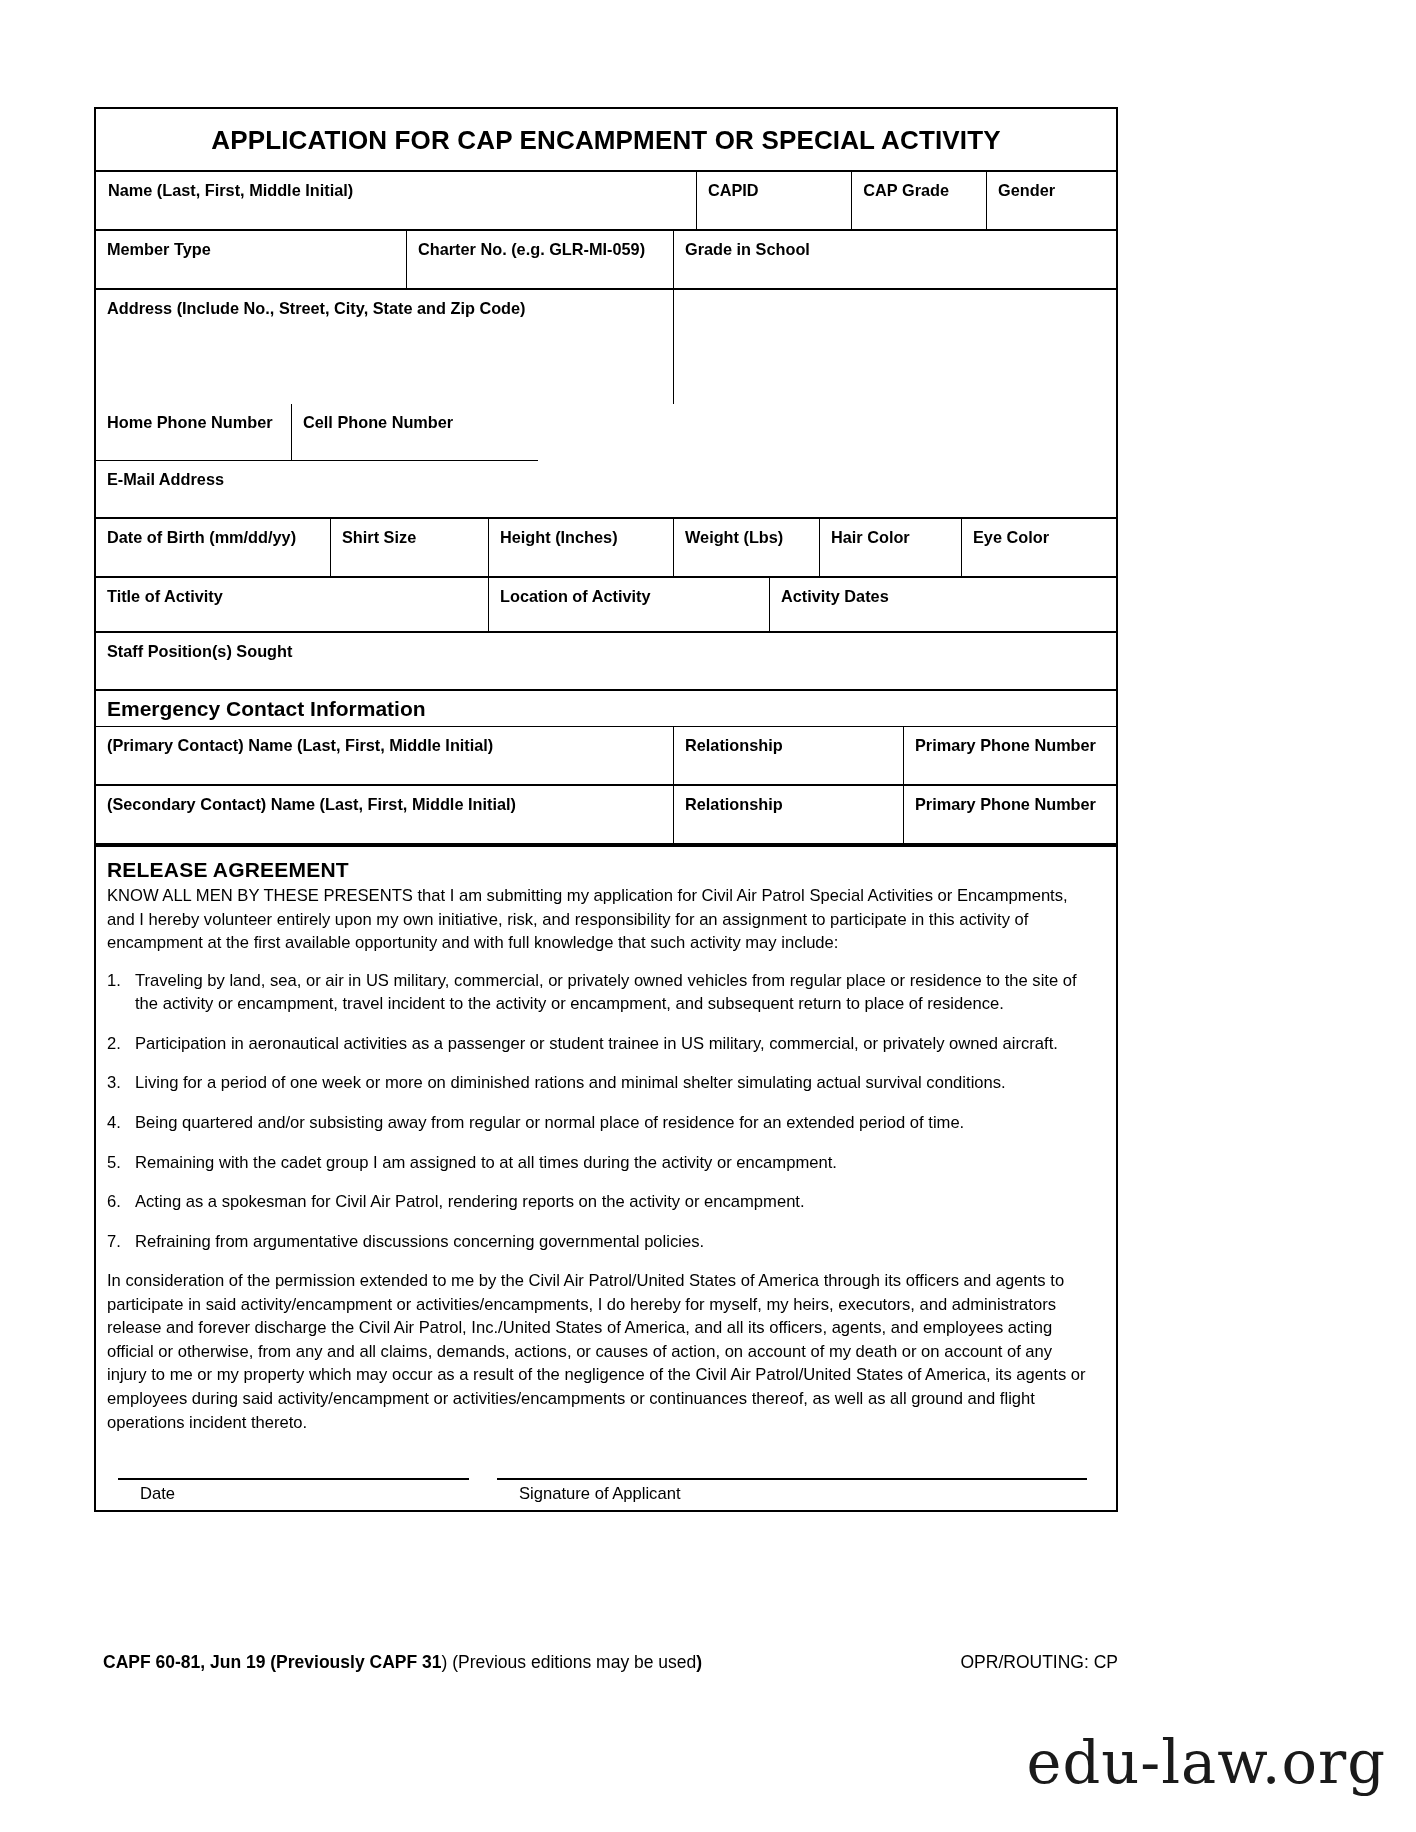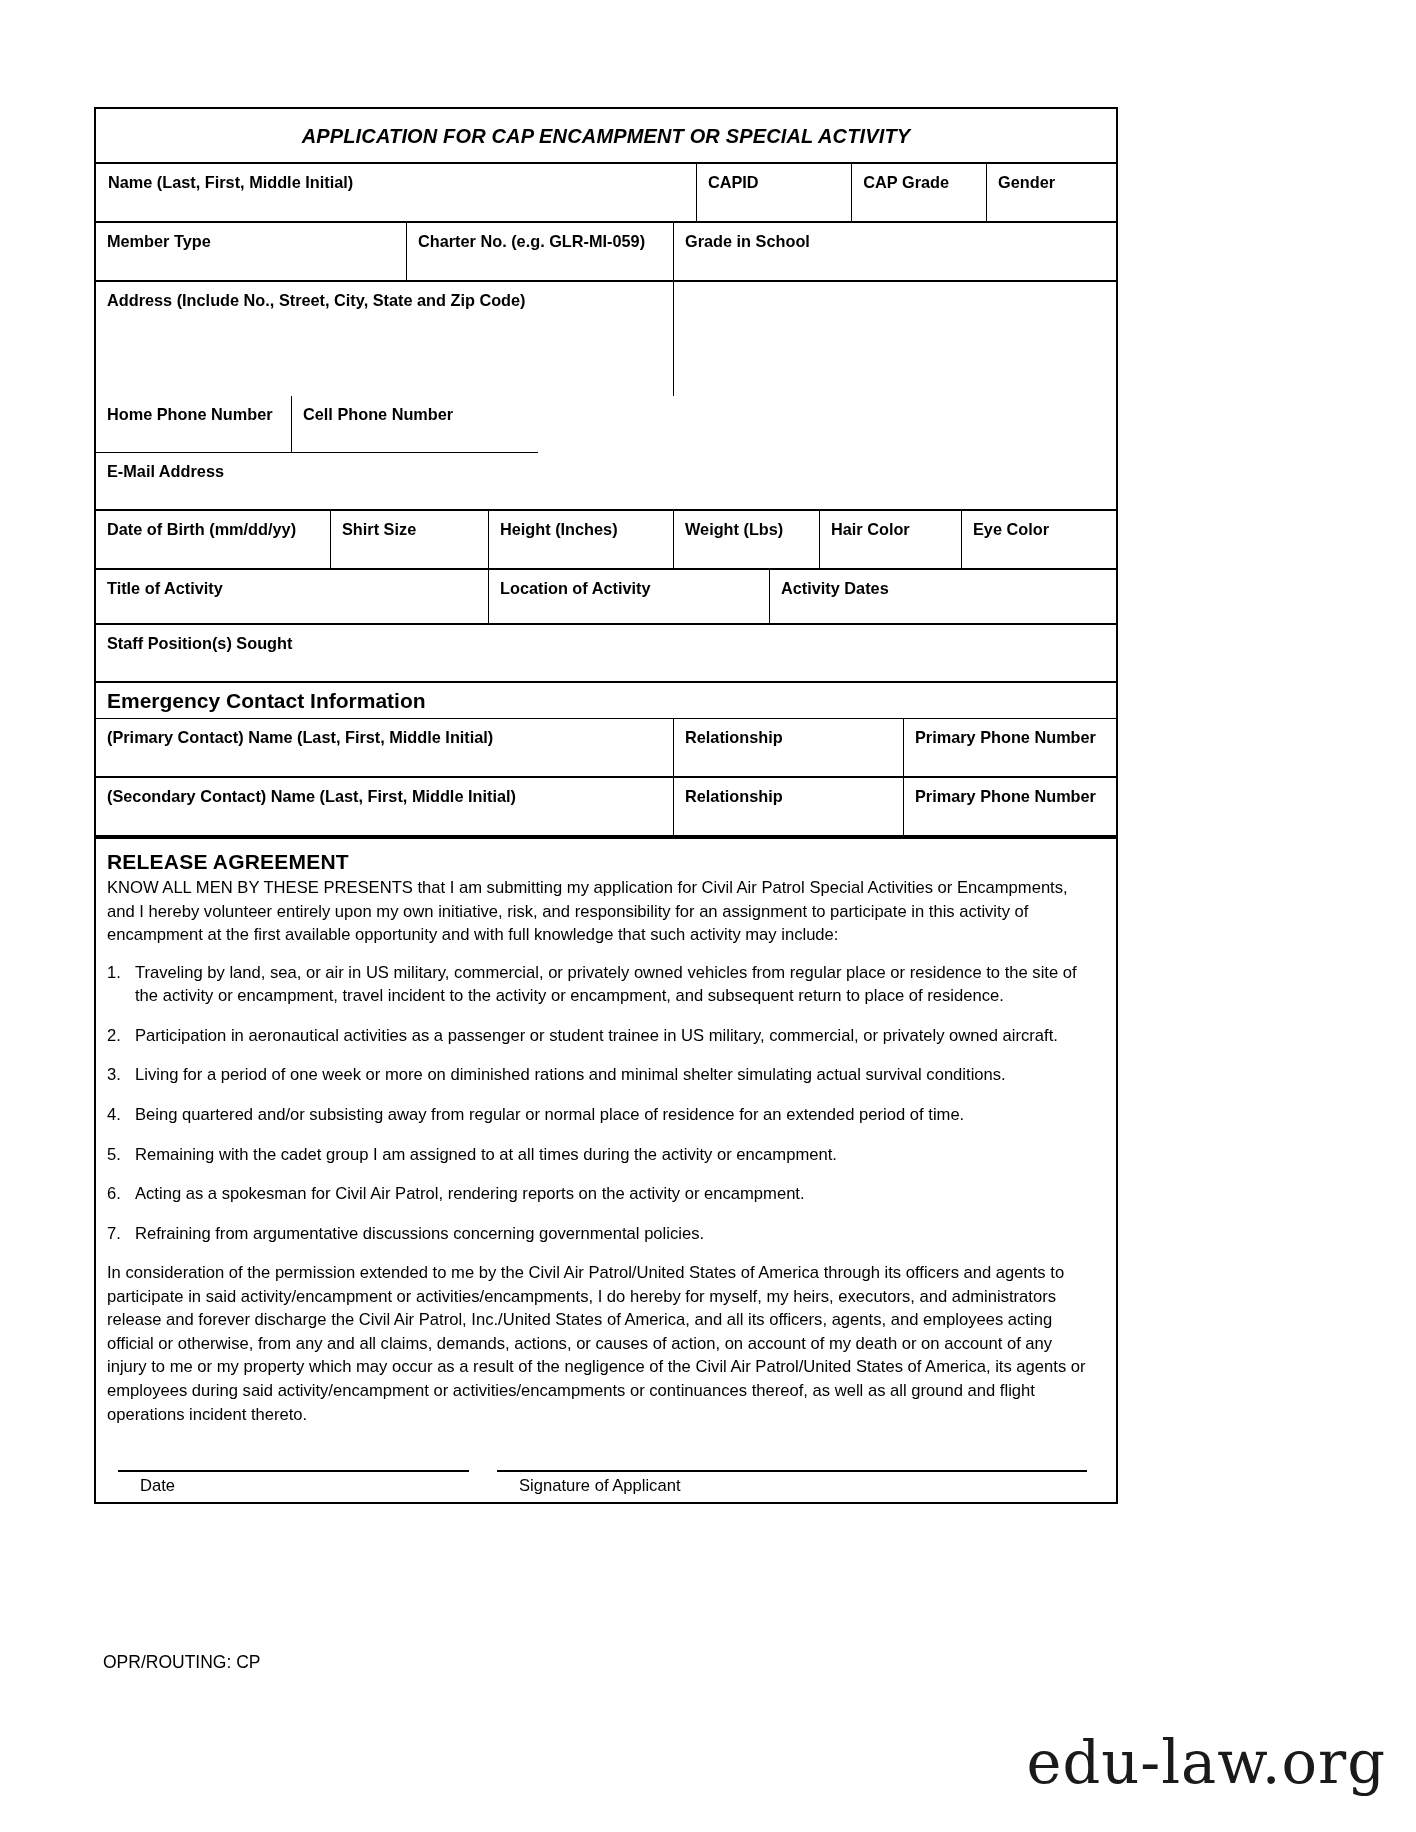"APPLICATION FOR CAP ENCAMPMENT OR" .title-bar { font-size: 20px -> 26px; font-style: italic -> none }
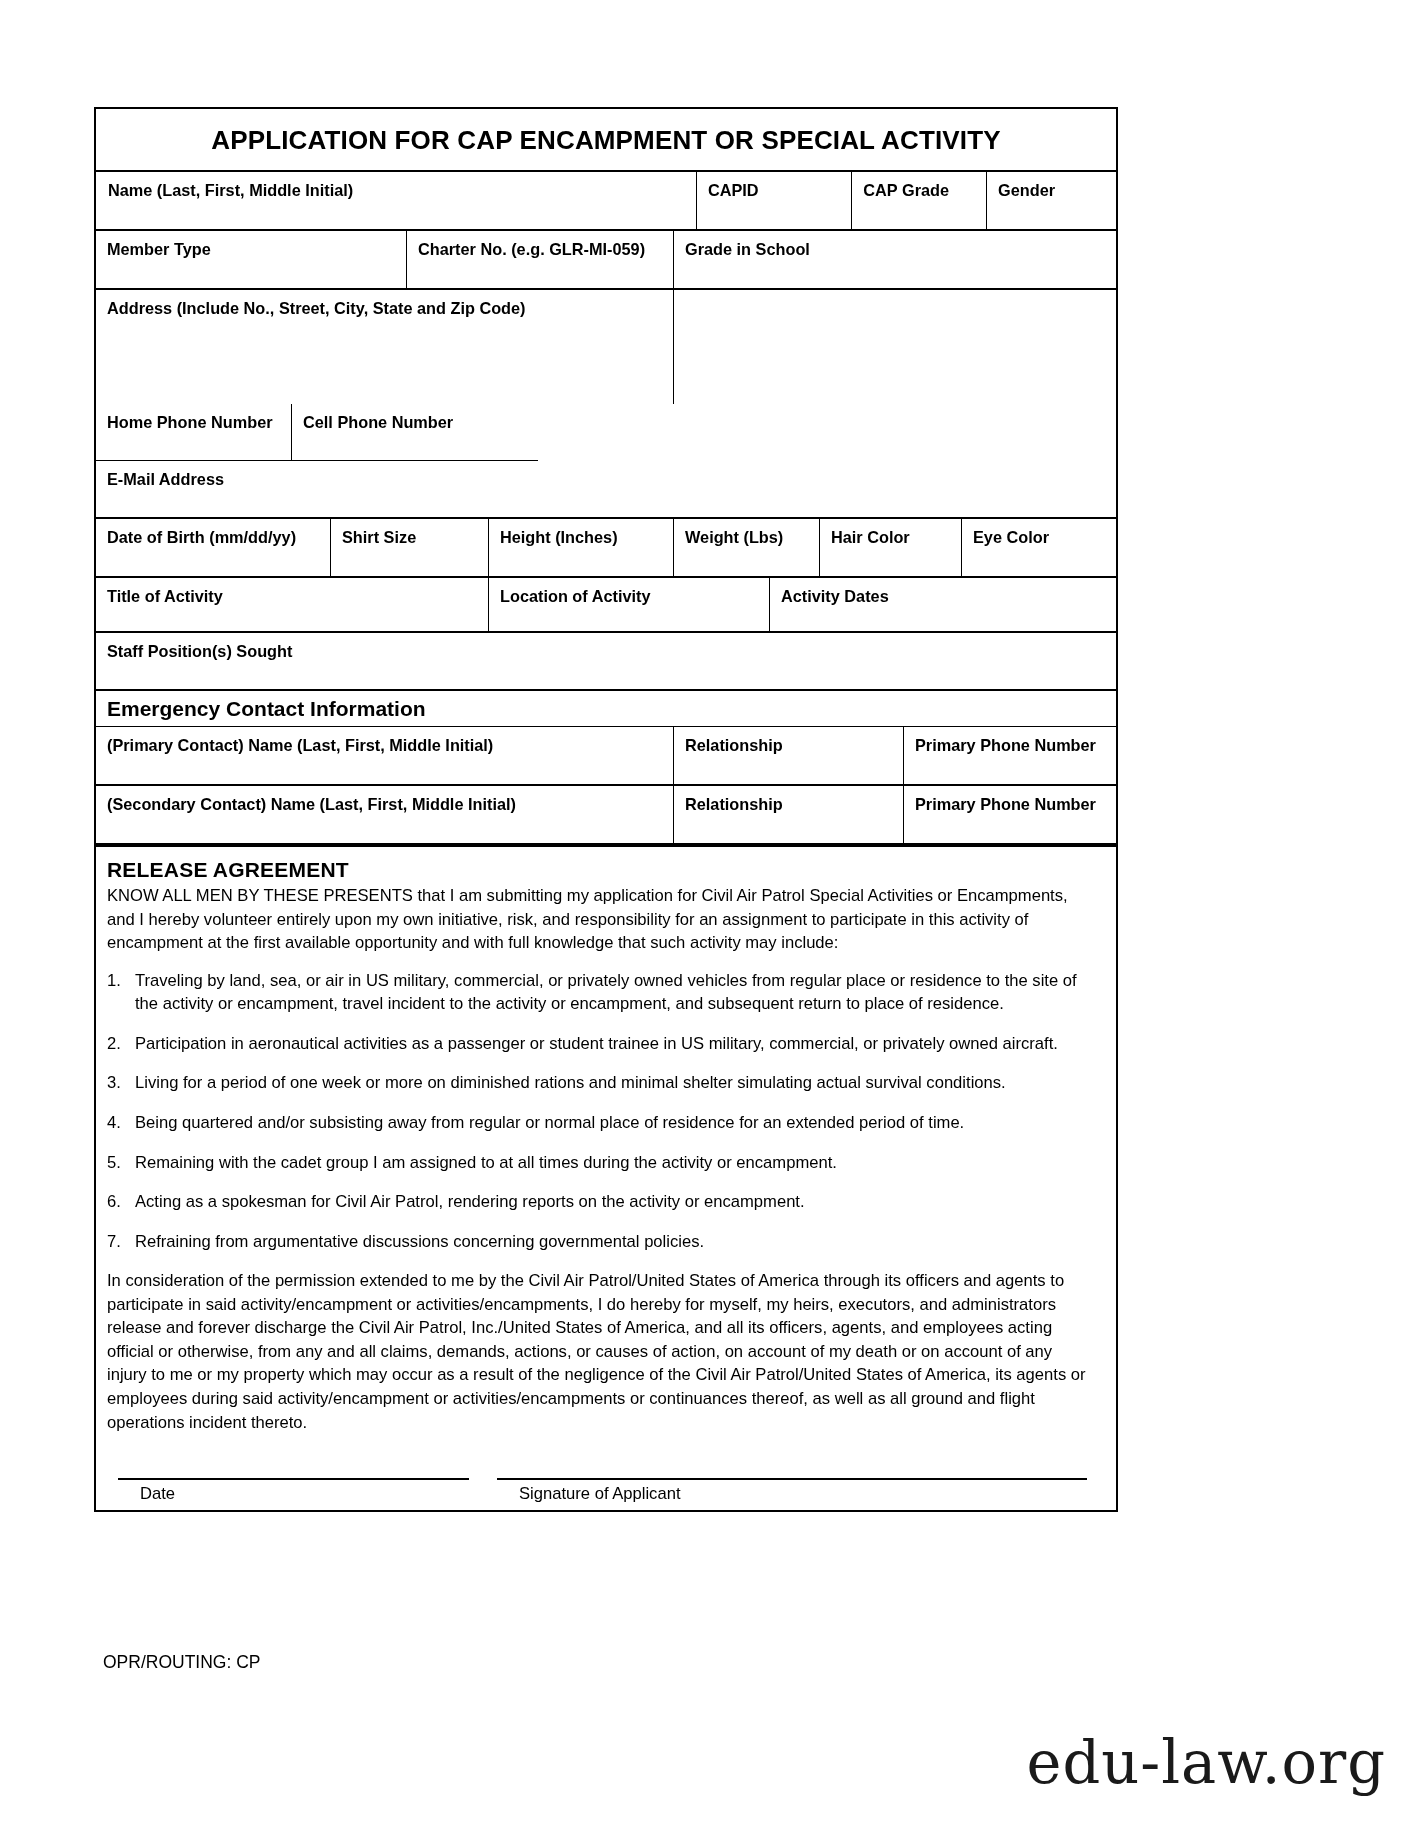"CAPF 60-81, Jun 19 (Previously" div.left { html: none -> <div><b>CAPF 60-81, Jun 19 (Previously CAPF 31</b><span>) (Previous editions may be used</span><b>)</b></div> }
